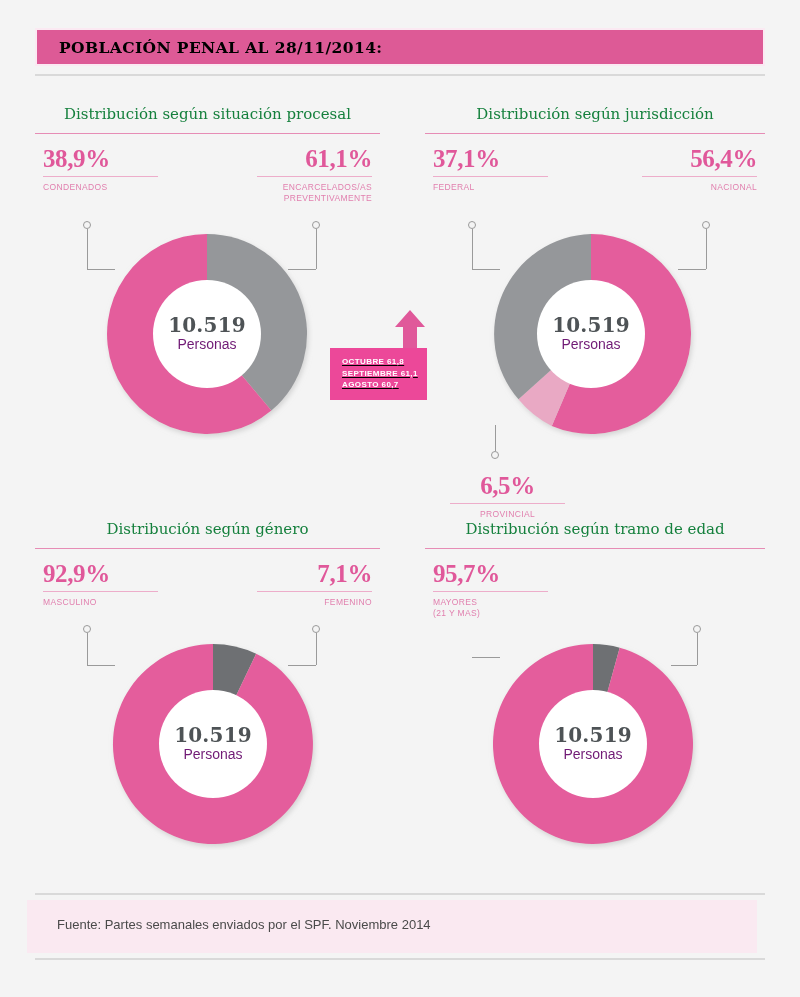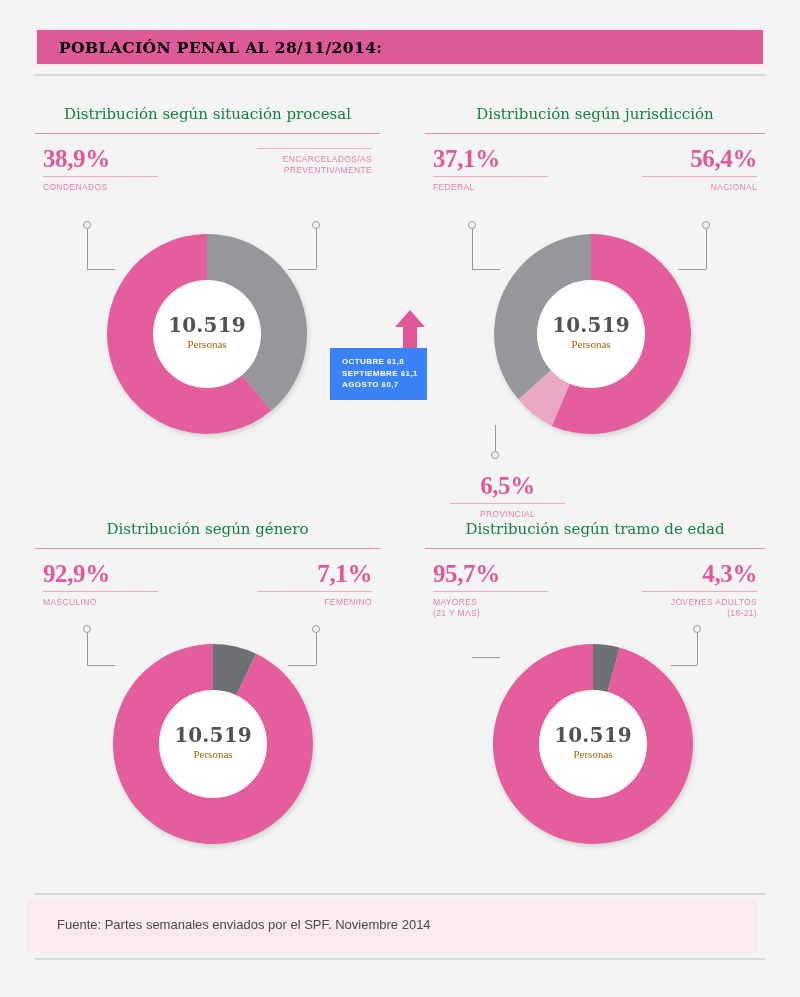"61,1%" div.pct { html: none -> <div>61,1%</div> }
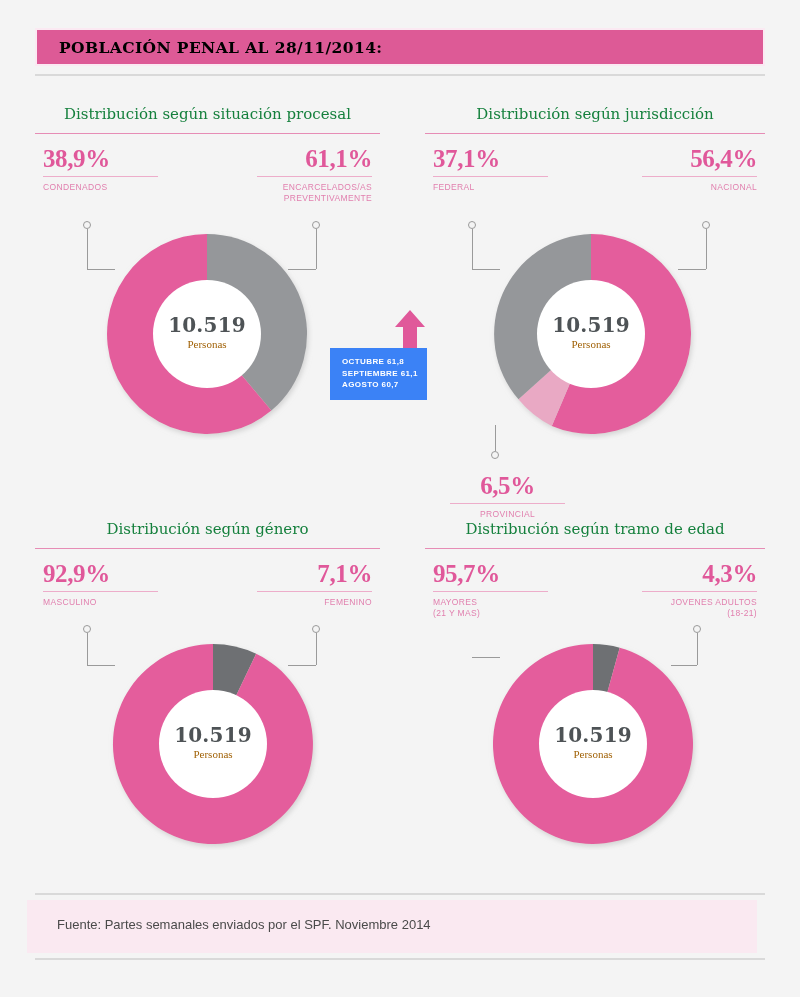"Personas" .hole-label .small { color: #a16207 -> #701a75; font-family: Liberation Serif, serif -> Liberation Sans, sans-serif; font-size: 11px -> 14px }
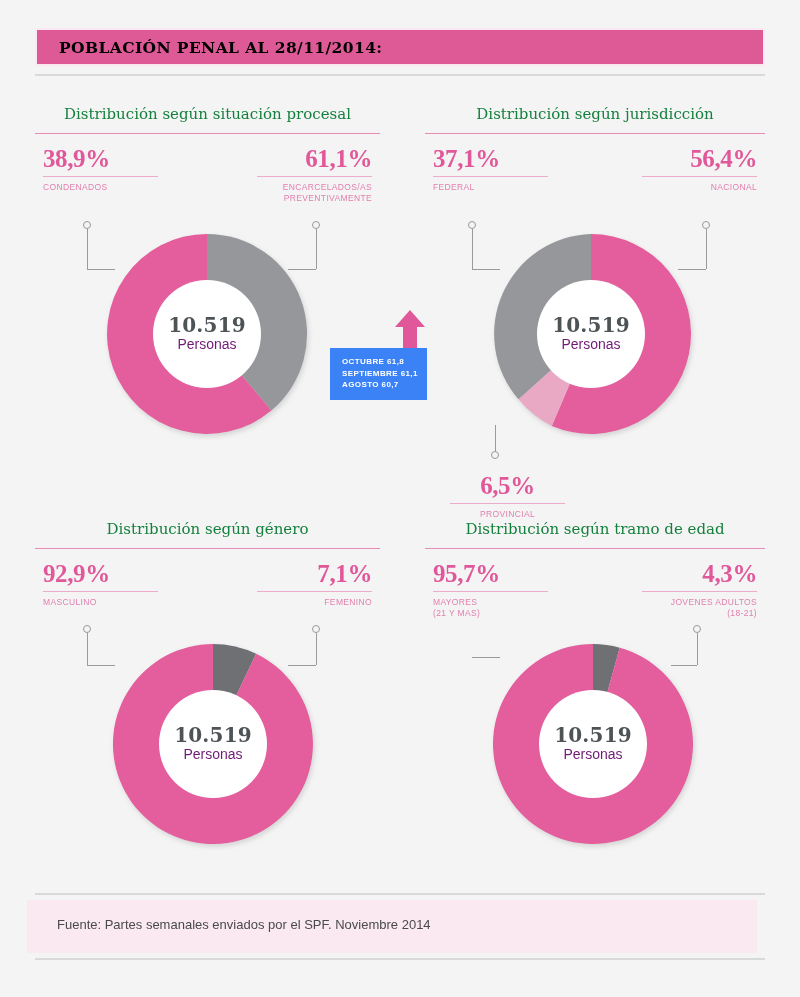"OCTUBRE 61,8" .callout { background: #3b82f6 -> #ec4899; text-decoration: none -> underline }
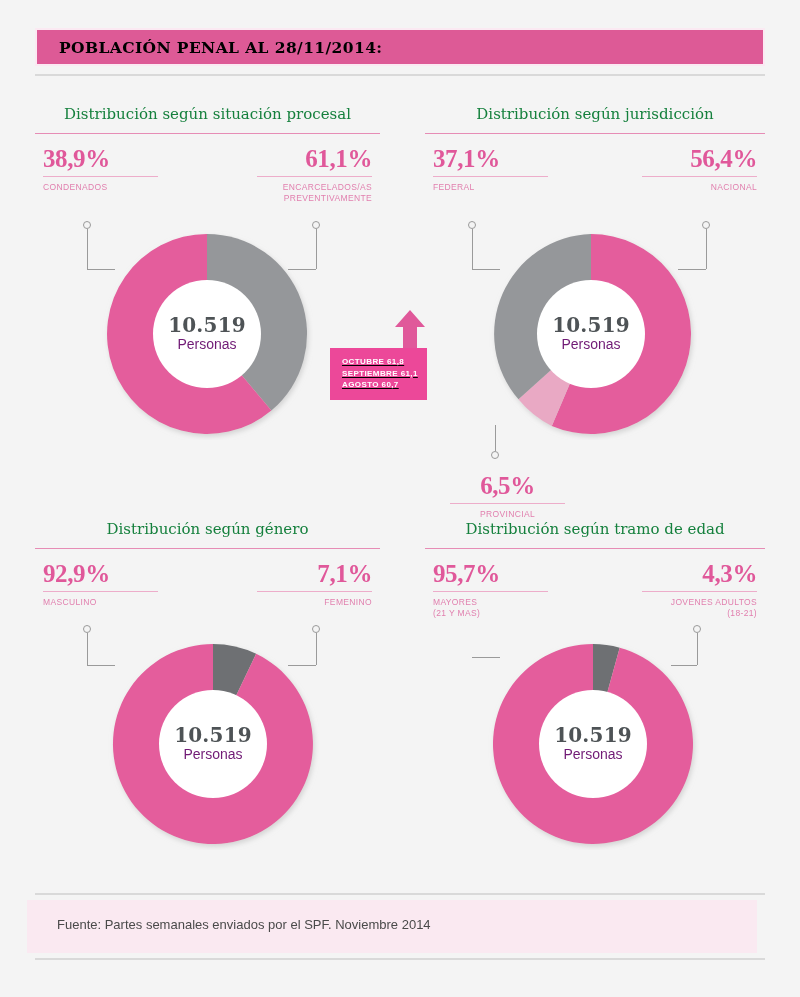"4,3%" div.stat { html: <div> <div>4,3%</div> <div></div> <div> <span>JOVENES ADULTOS</span><br> <span>(18-21)</span> </div> </div> -> none }
